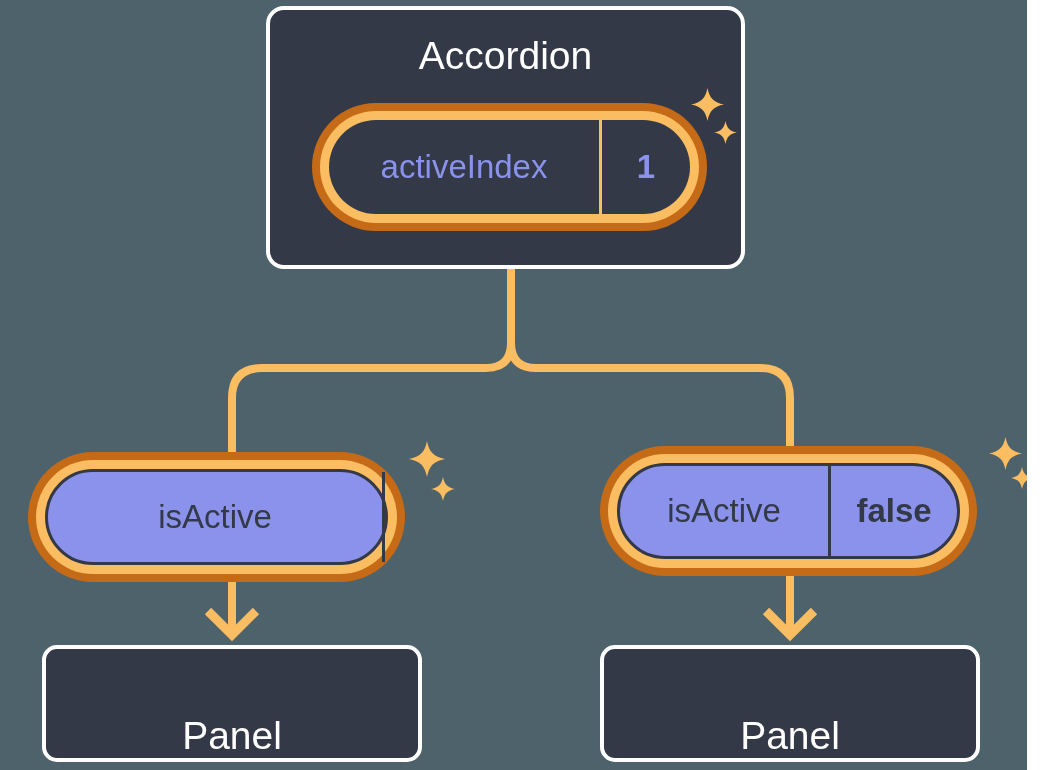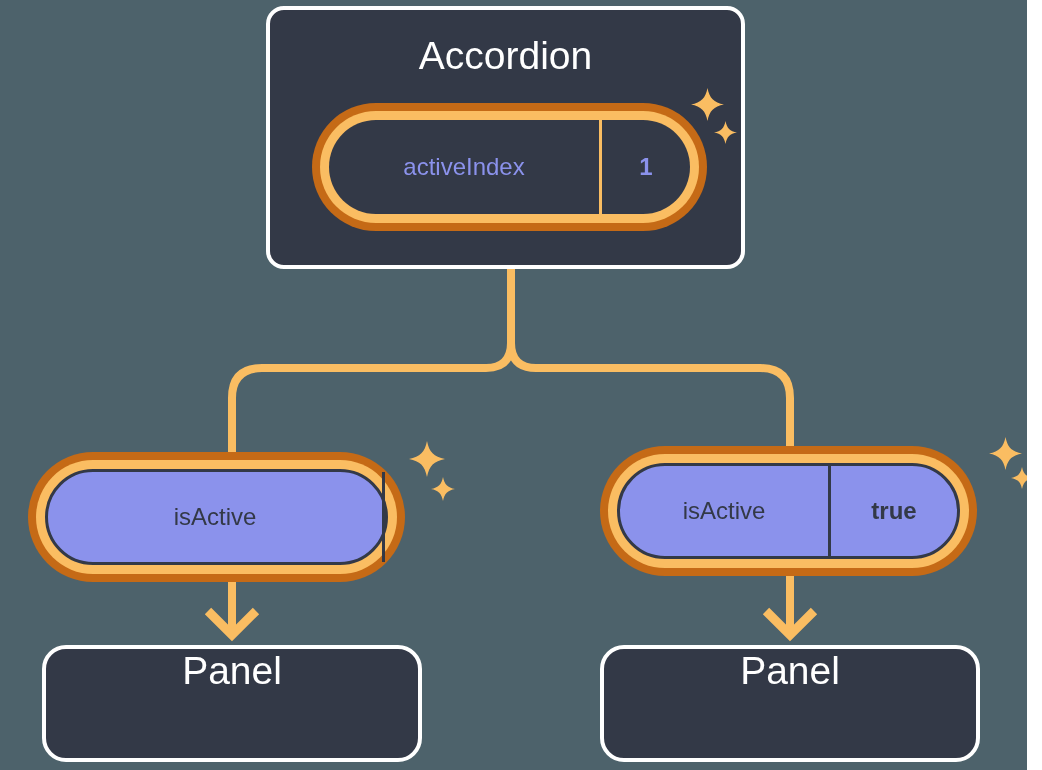"activeIndex" .pill-section { font-size: 24px -> 33px }
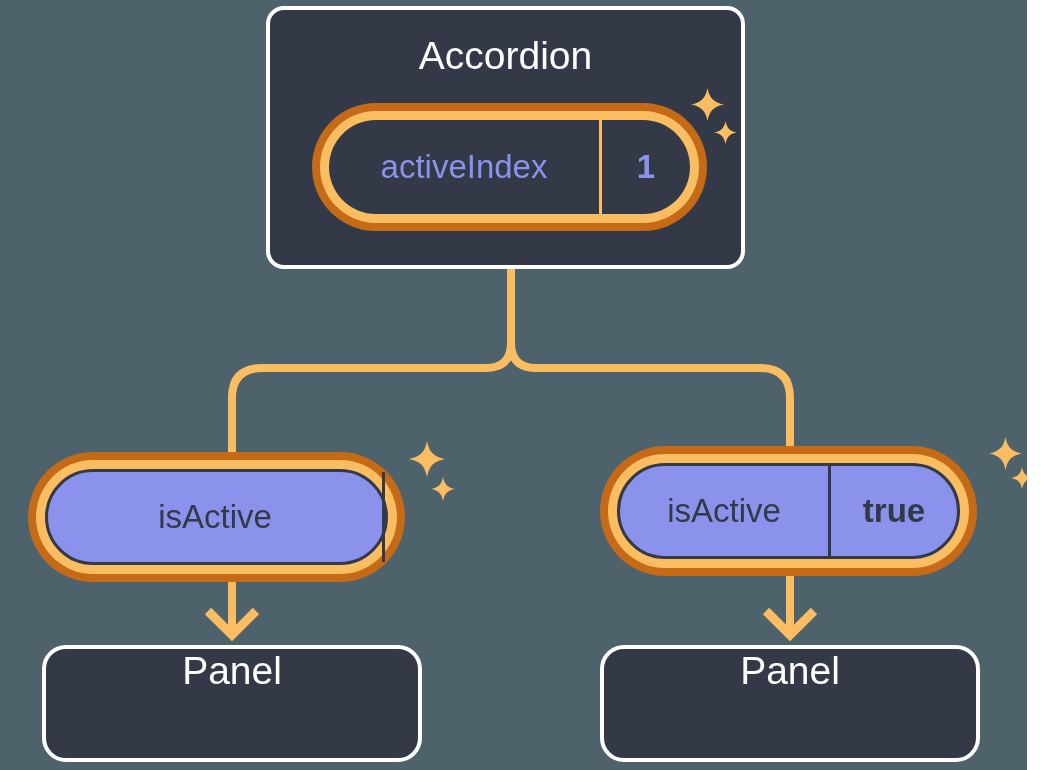"true" div.pill-section { text: true -> false }
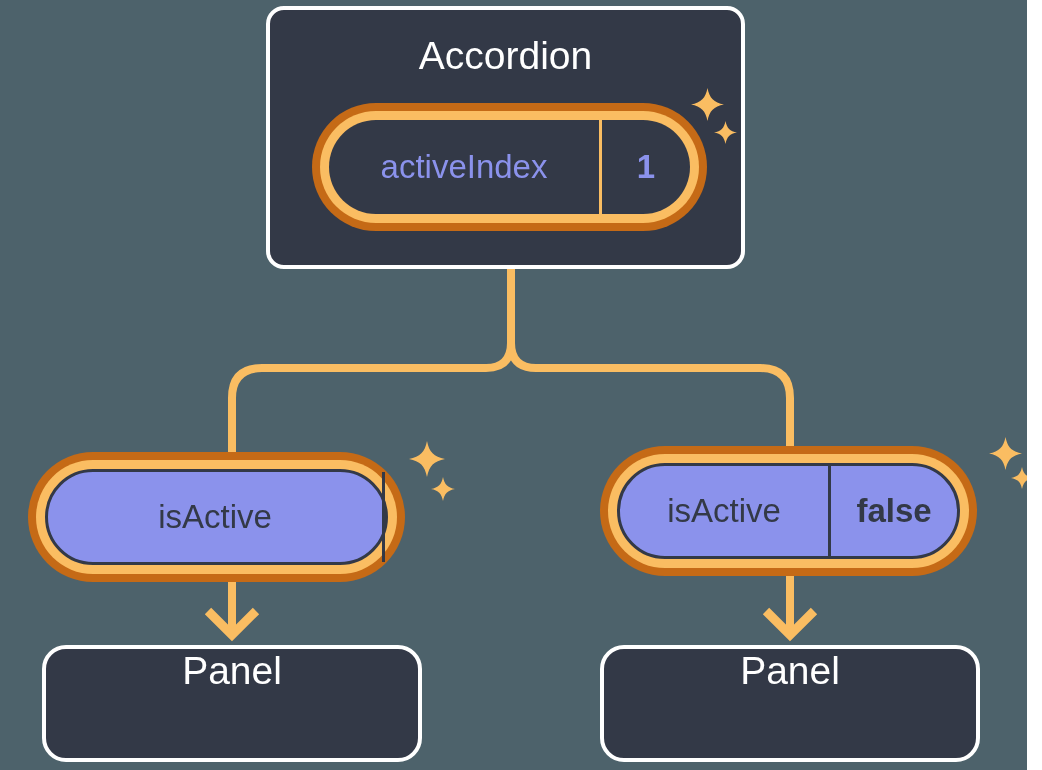"Panel" .panel-box { align-items: flex-start -> flex-end; border-radius: 24px -> 15px }
